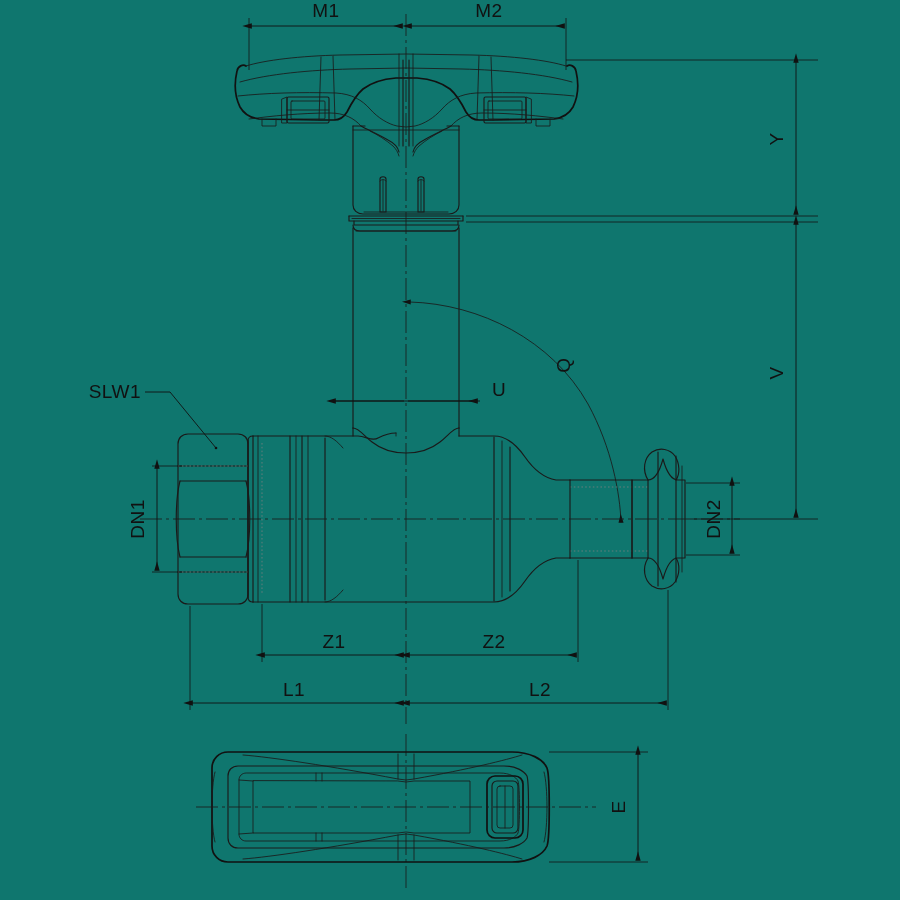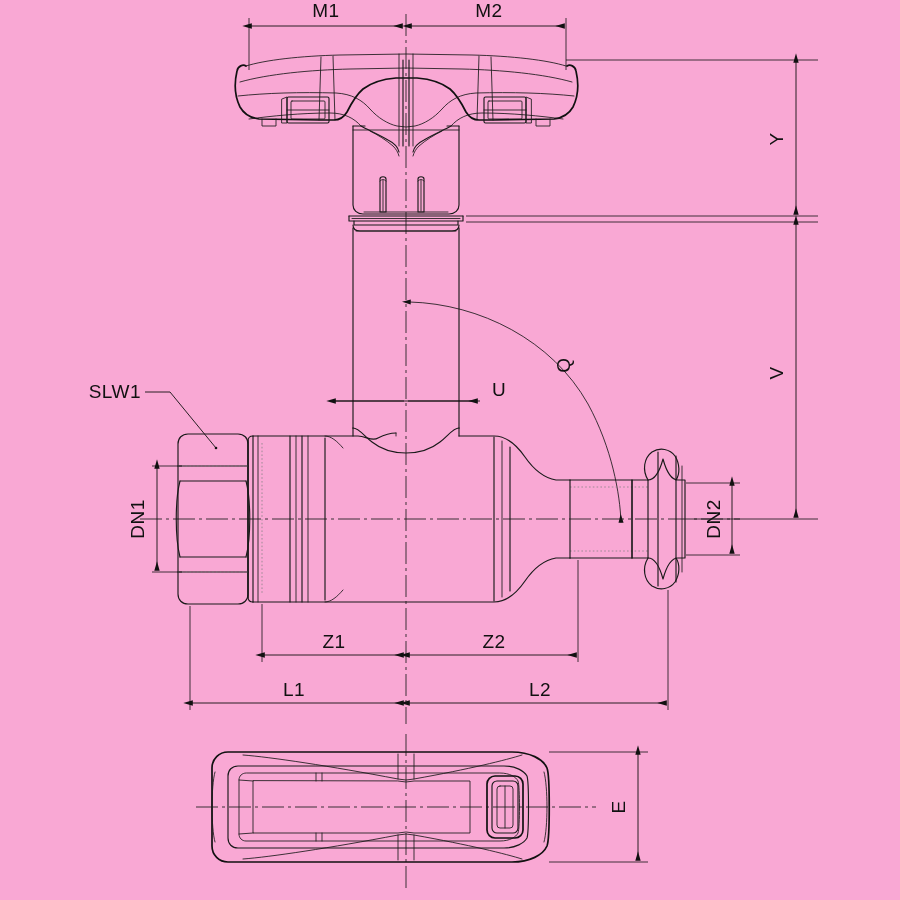"M1" #drawing-root { background: #f9a8d4 -> #0f766e }
